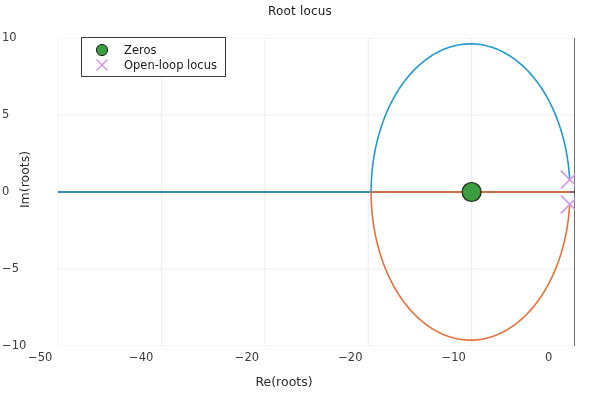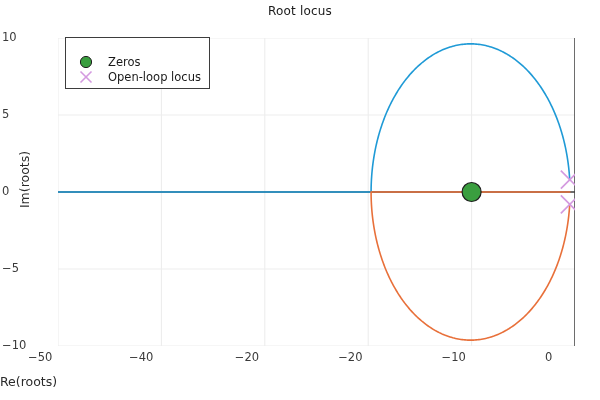"Zeros" #legend { left: 65px -> 81px; padding: 16px 8px 4px 6px -> 4px 8px 4px 6px }
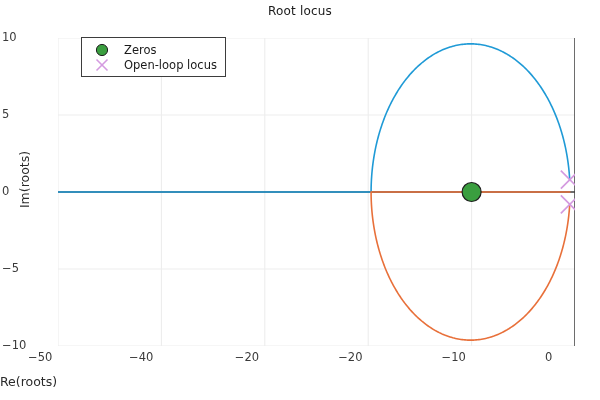"Re(roots)" #xlabel { text-align: left -> center }
